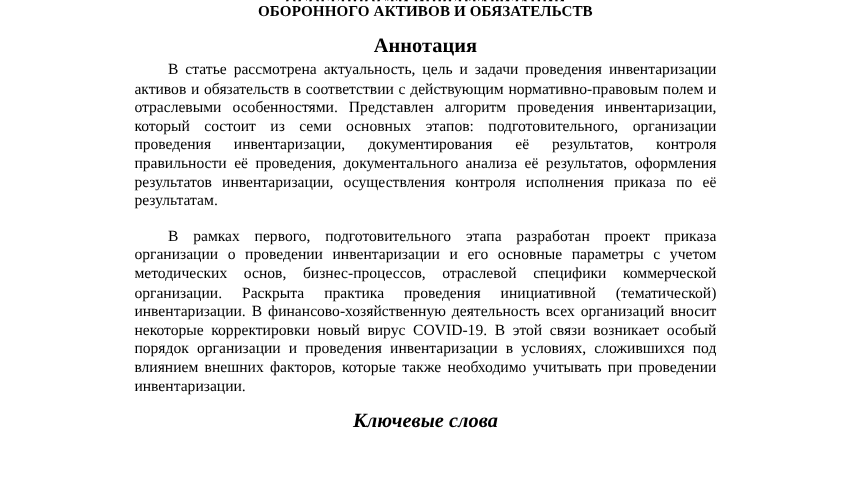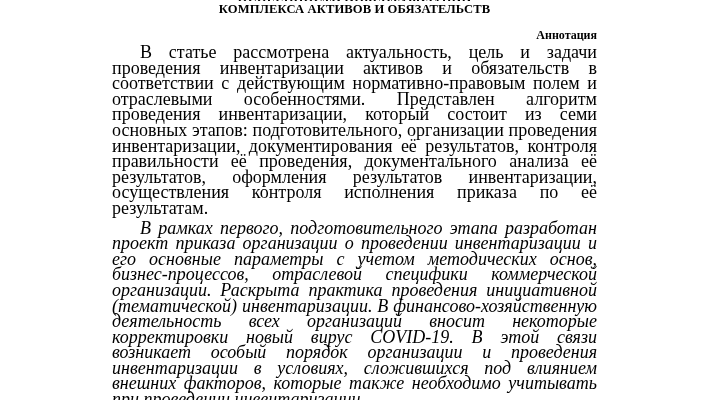"КОМПЛЕКСА АКТИВОВ И ОБЯЗАТЕЛЬСТВ" span.title-line { text: КОМПЛЕКСА -> ОБОРОННОГО }
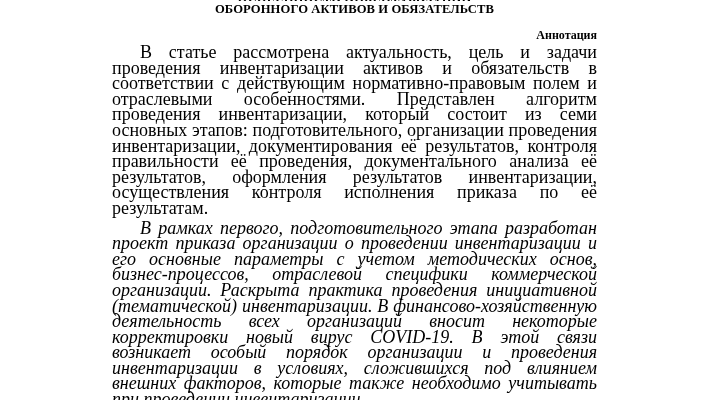"Аннотация" .section-heading { font-size: 12px -> 17px; text-align: right -> center }
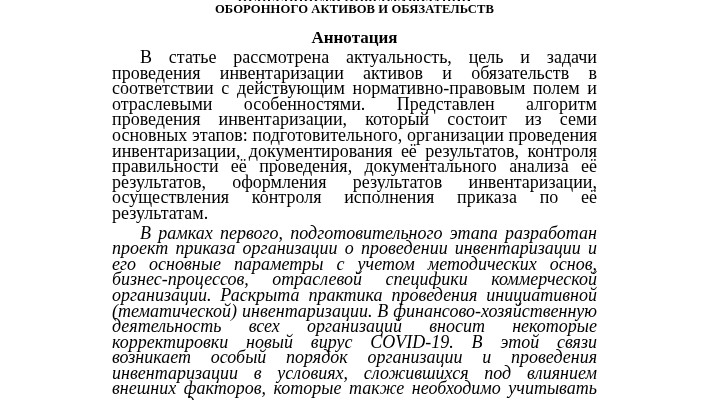"В статье рассмотрена актуальность, цель" .para { font-size: 18px -> 13px }
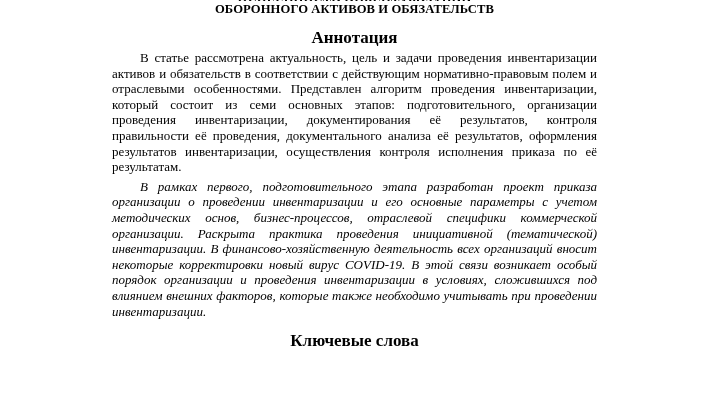"В рамках первого, подготовительного" .para + .para { font-style: italic -> none; margin-top: 4px -> 14px }
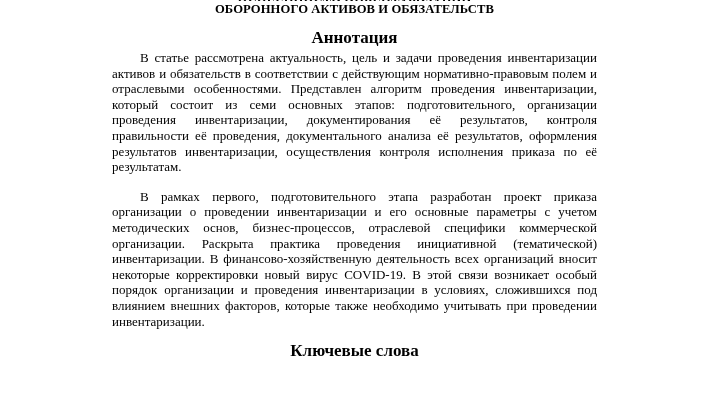"Ключевые слова" .keywords-block { font-style: none -> italic }
